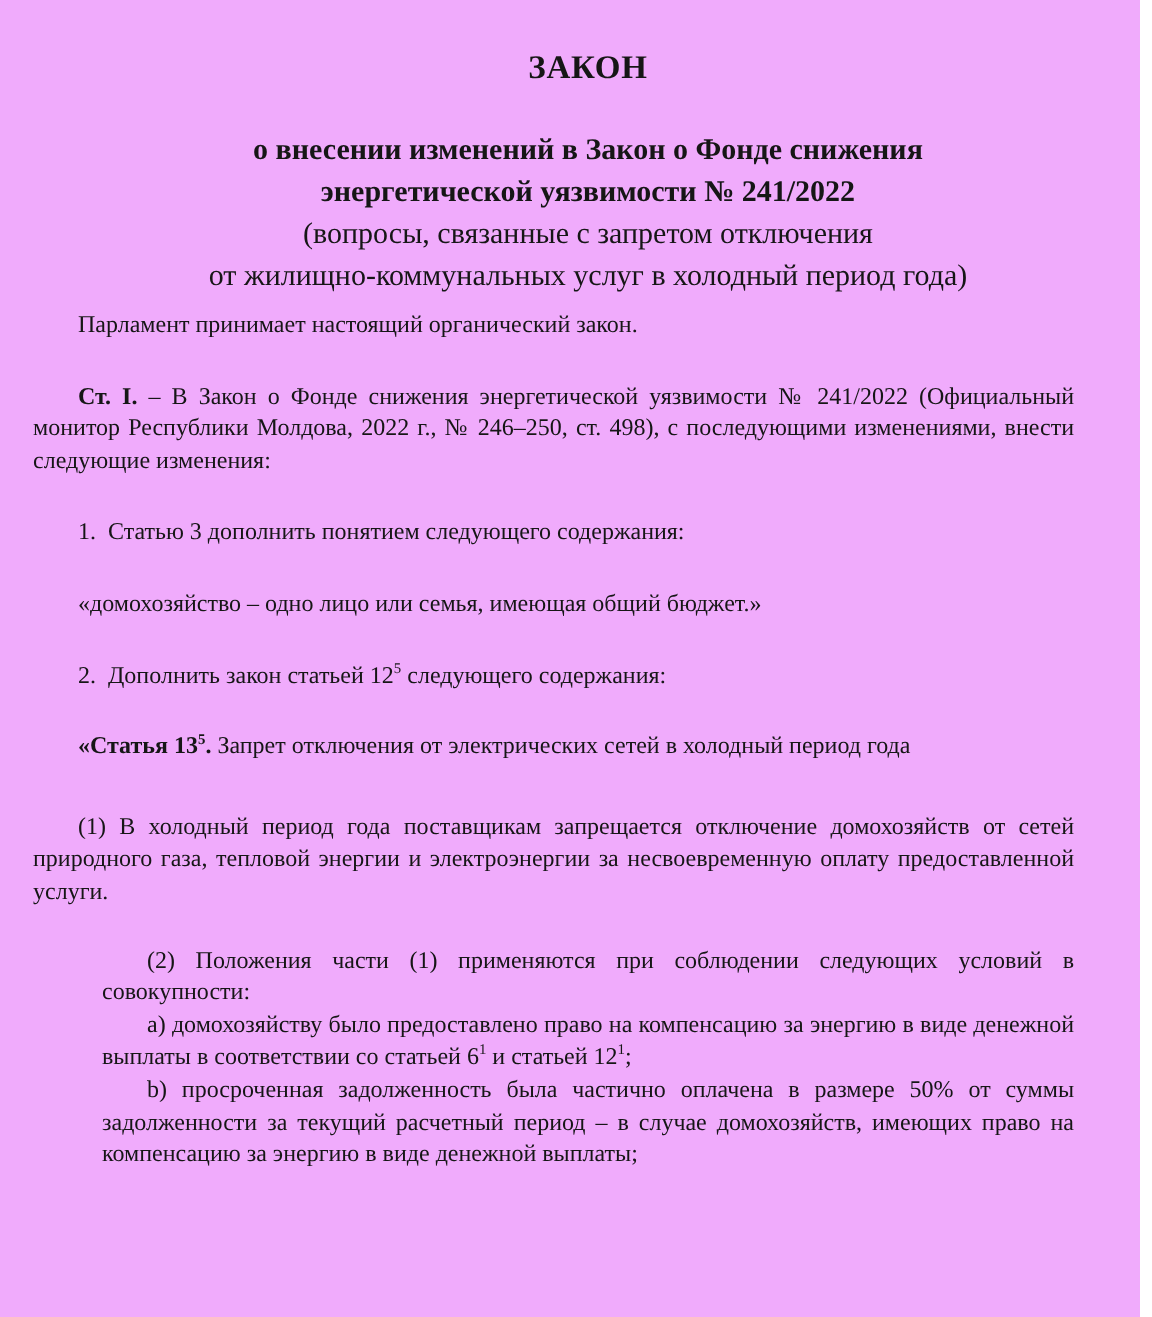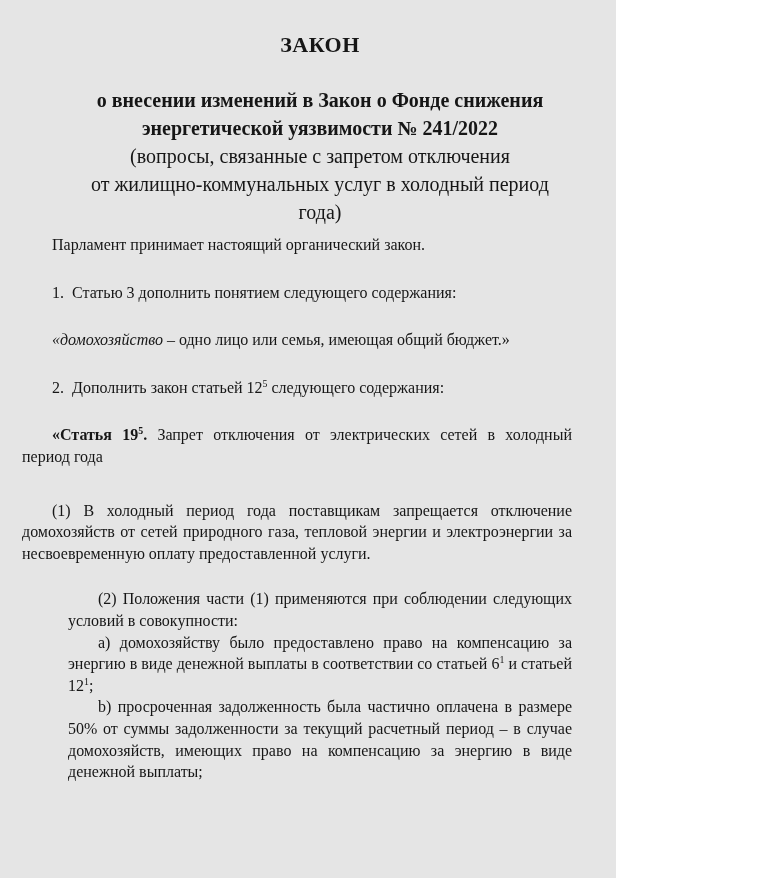"ЗАКОН" .page { background: #e5e5e5 -> #f0abfc; width: 616px -> 760px }
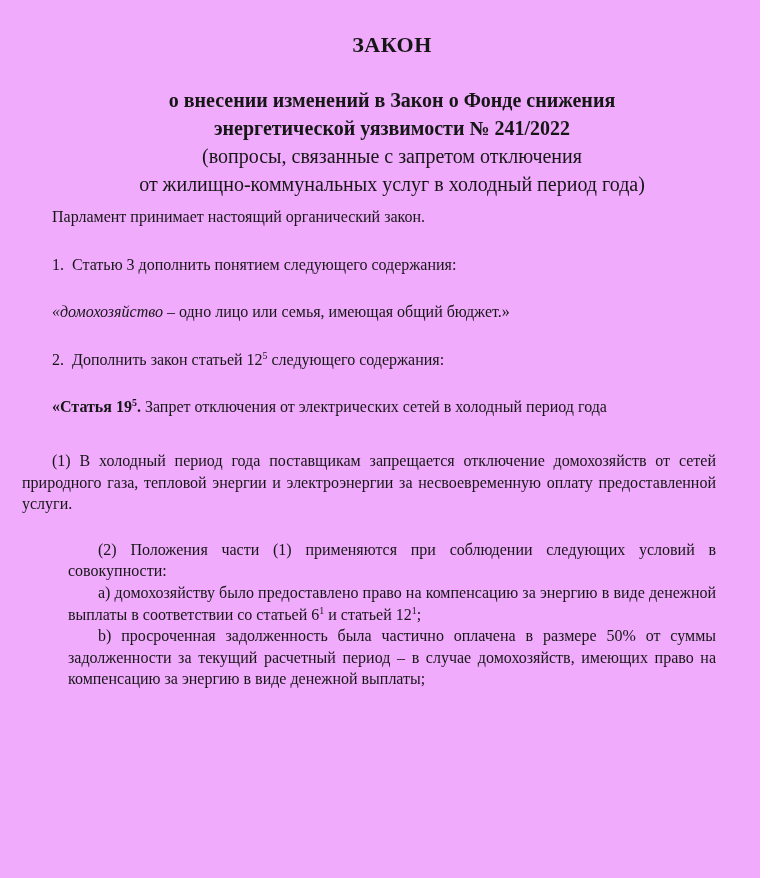"Ст. I. – В Закон" p.para { html: none -> <p><span>Ст. I.</span><span> – В Закон о Фонде снижения энергетической уязвимости № 241/2022 (Официальный монитор Республики Молдова, 2022 г., № 246–250, ст. 498), с последующими изменениями, внести следующие изменения:</span></p> }
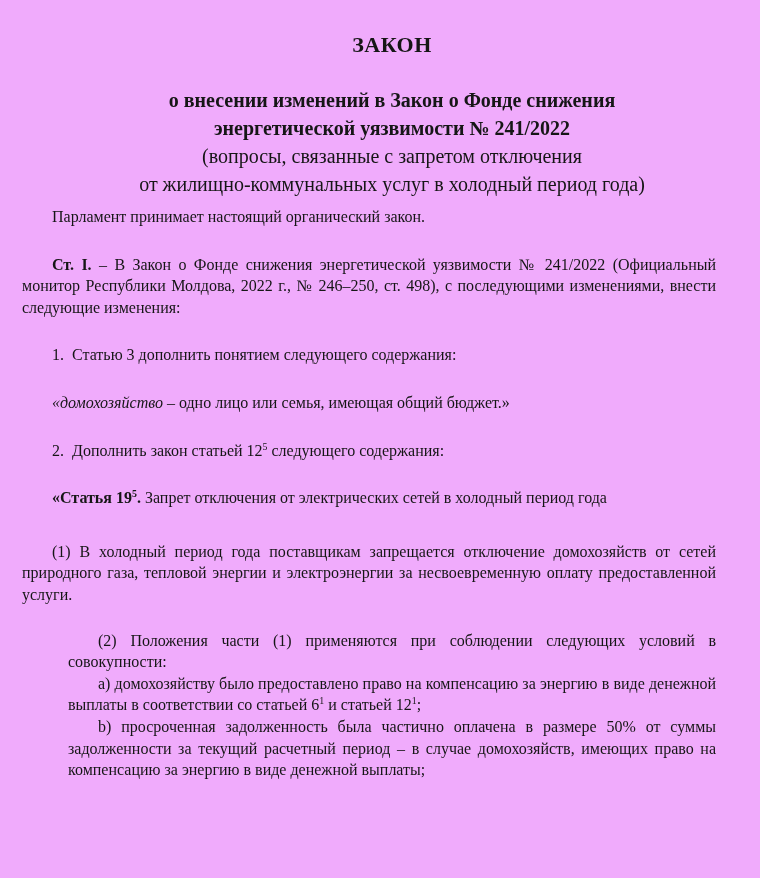"«домохозяйство" .italic { font-style: italic -> none }
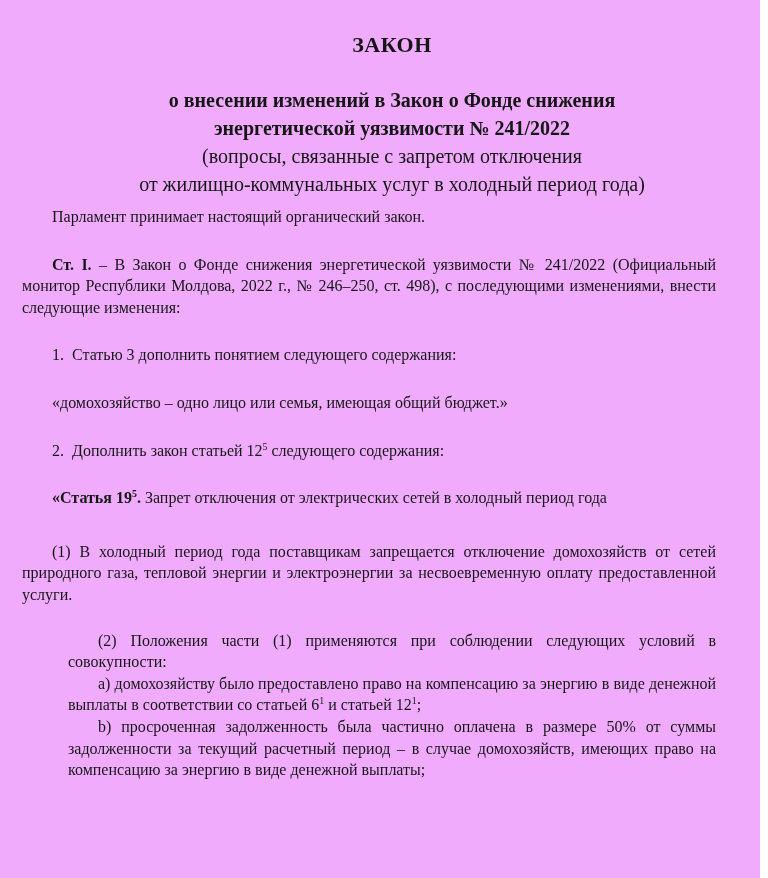"«Статья 19" span { text: 19 -> 13 }
